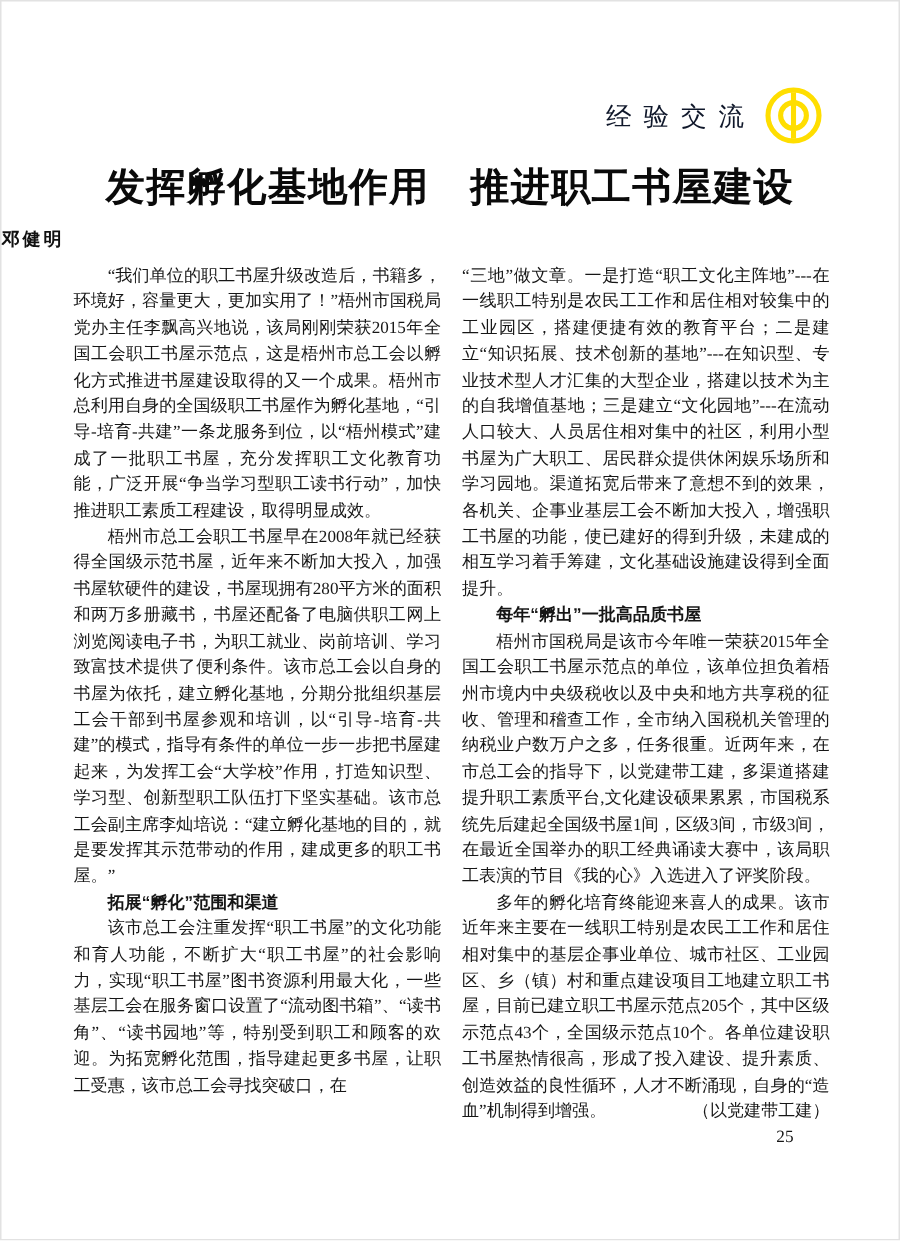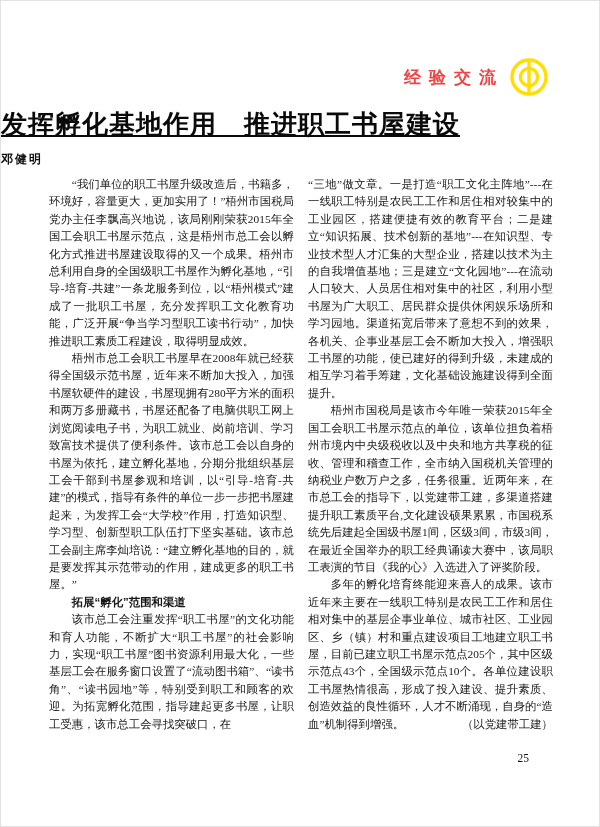"经验交流" .section-title { color: #ef4444 -> #0f172a; font-weight: bold -> normal }
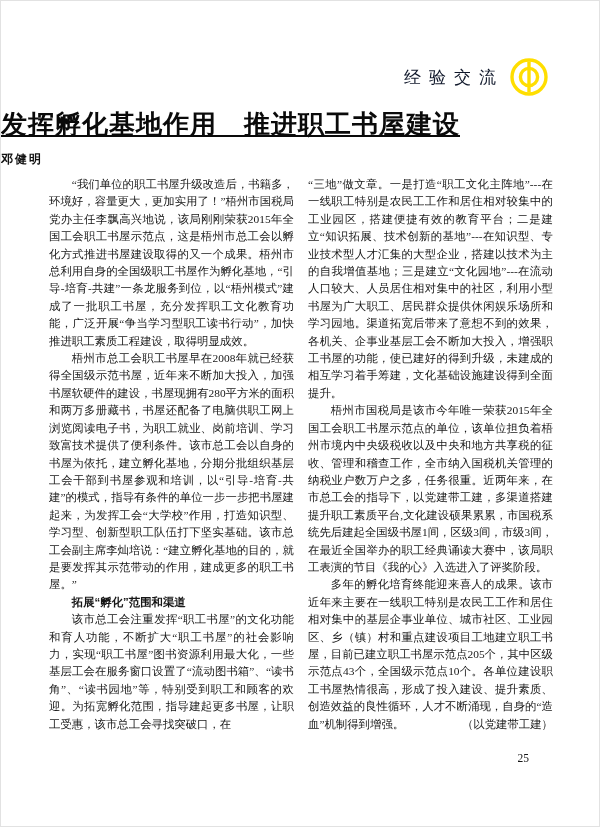"发挥孵化基地作用 推进职工书屋建设" .article-title { text-align: left -> center; text-decoration: underline -> none }
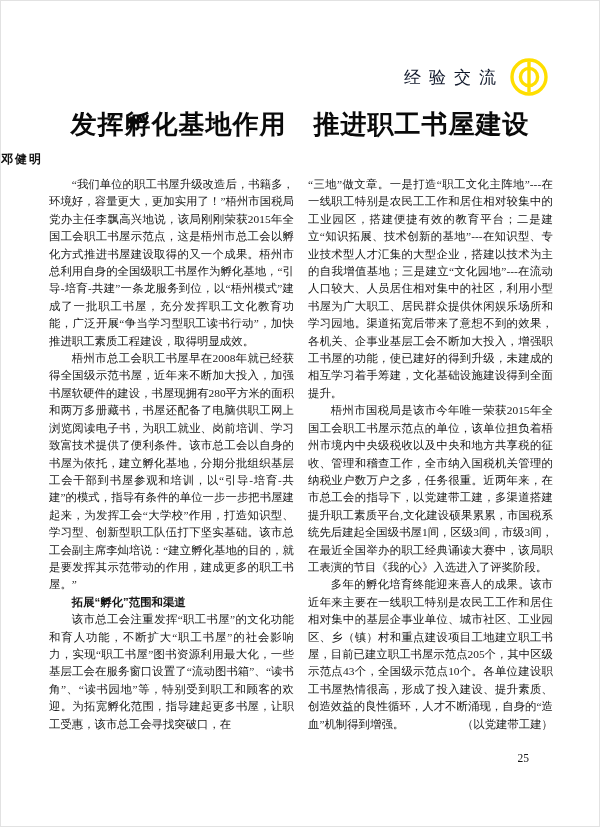"每年“孵出”一批高品质书屋" p.subhead { html: none -> <p>每年“孵出”一批高品质书屋</p> }
